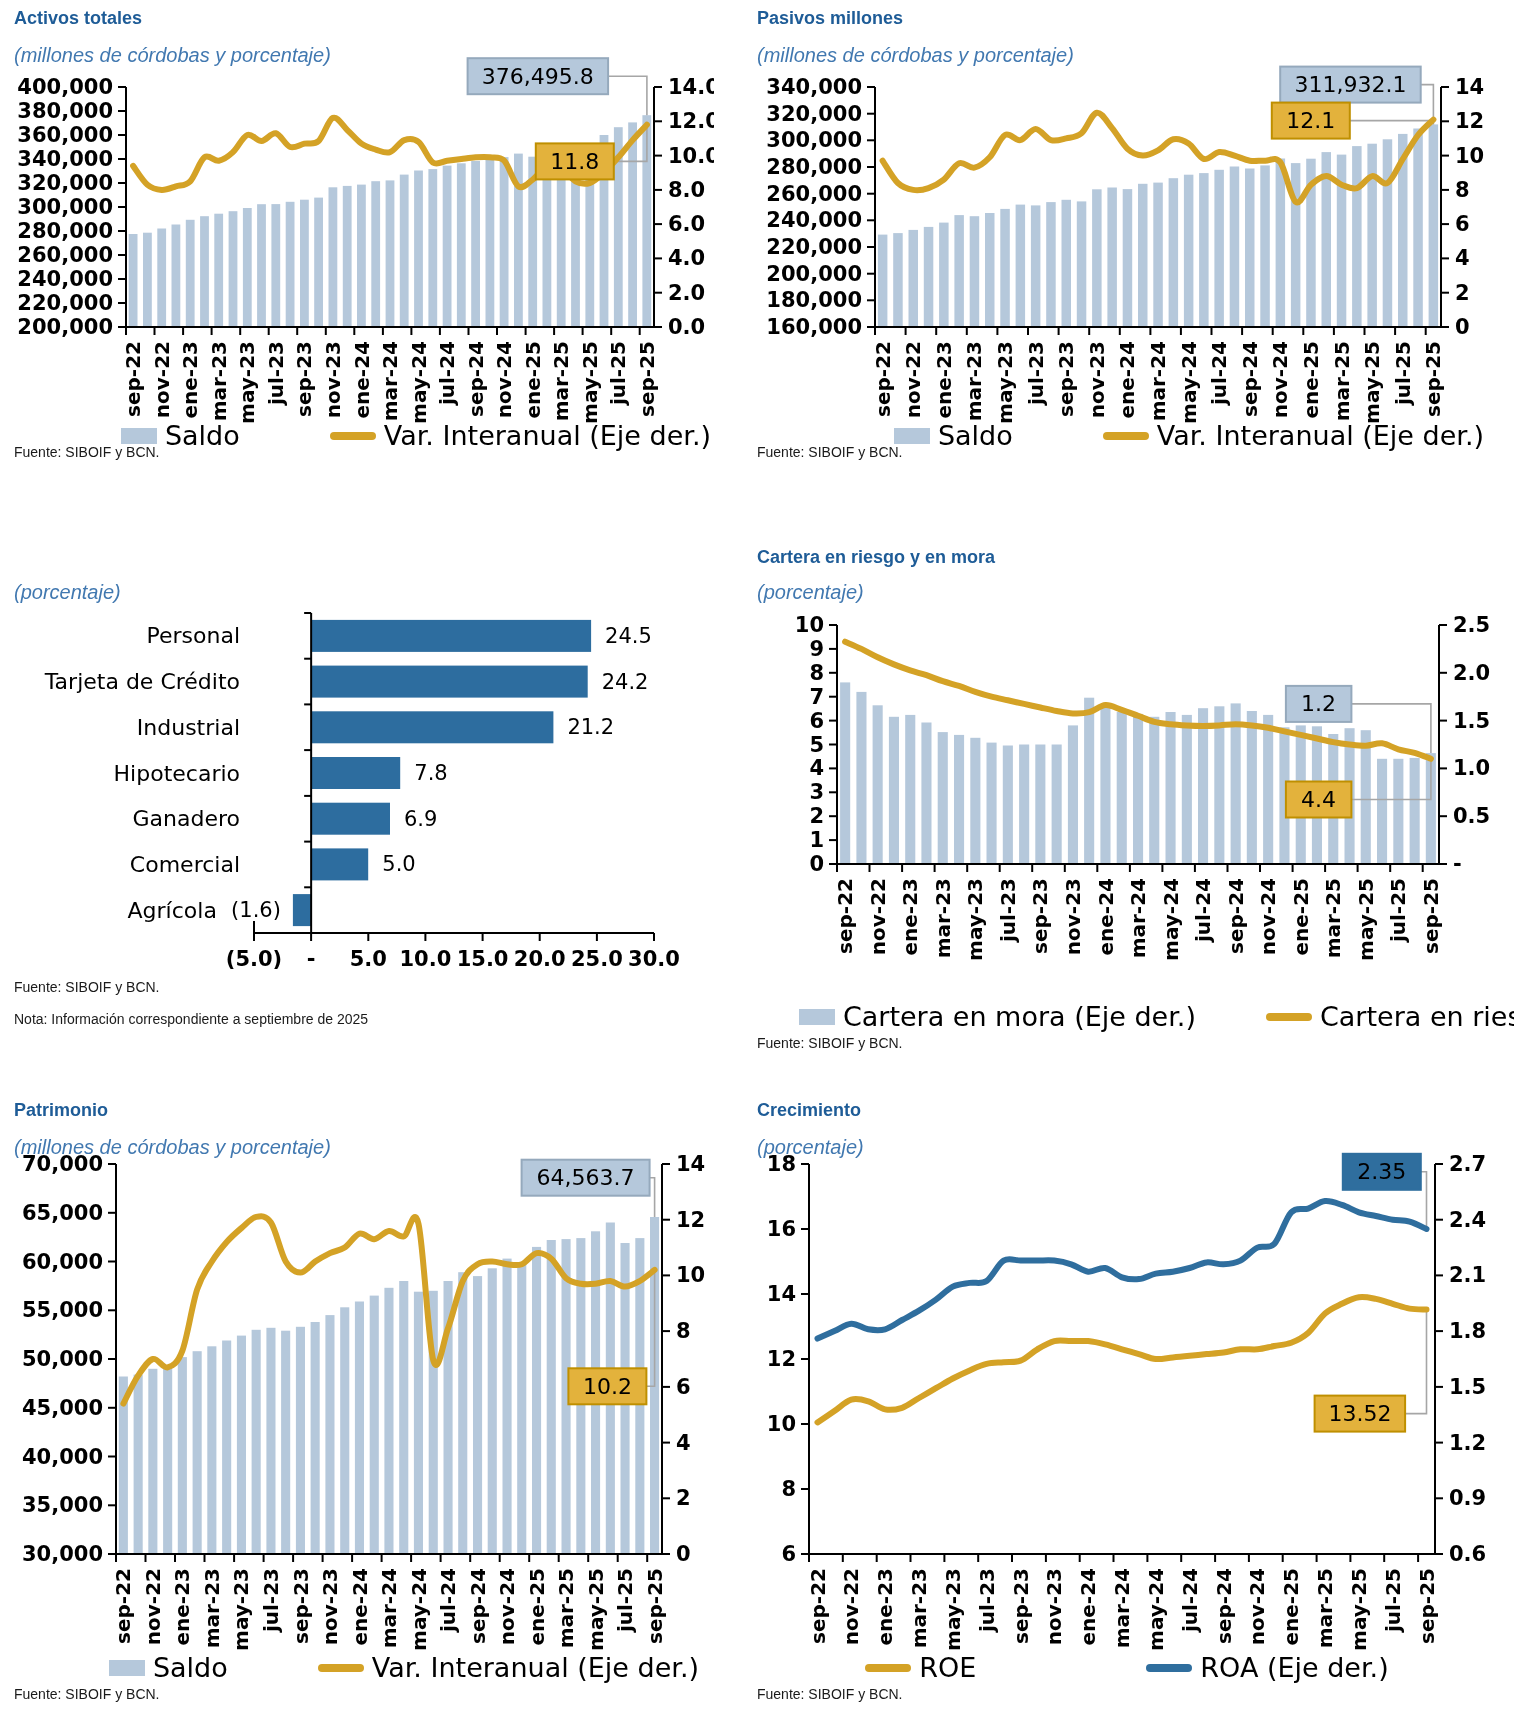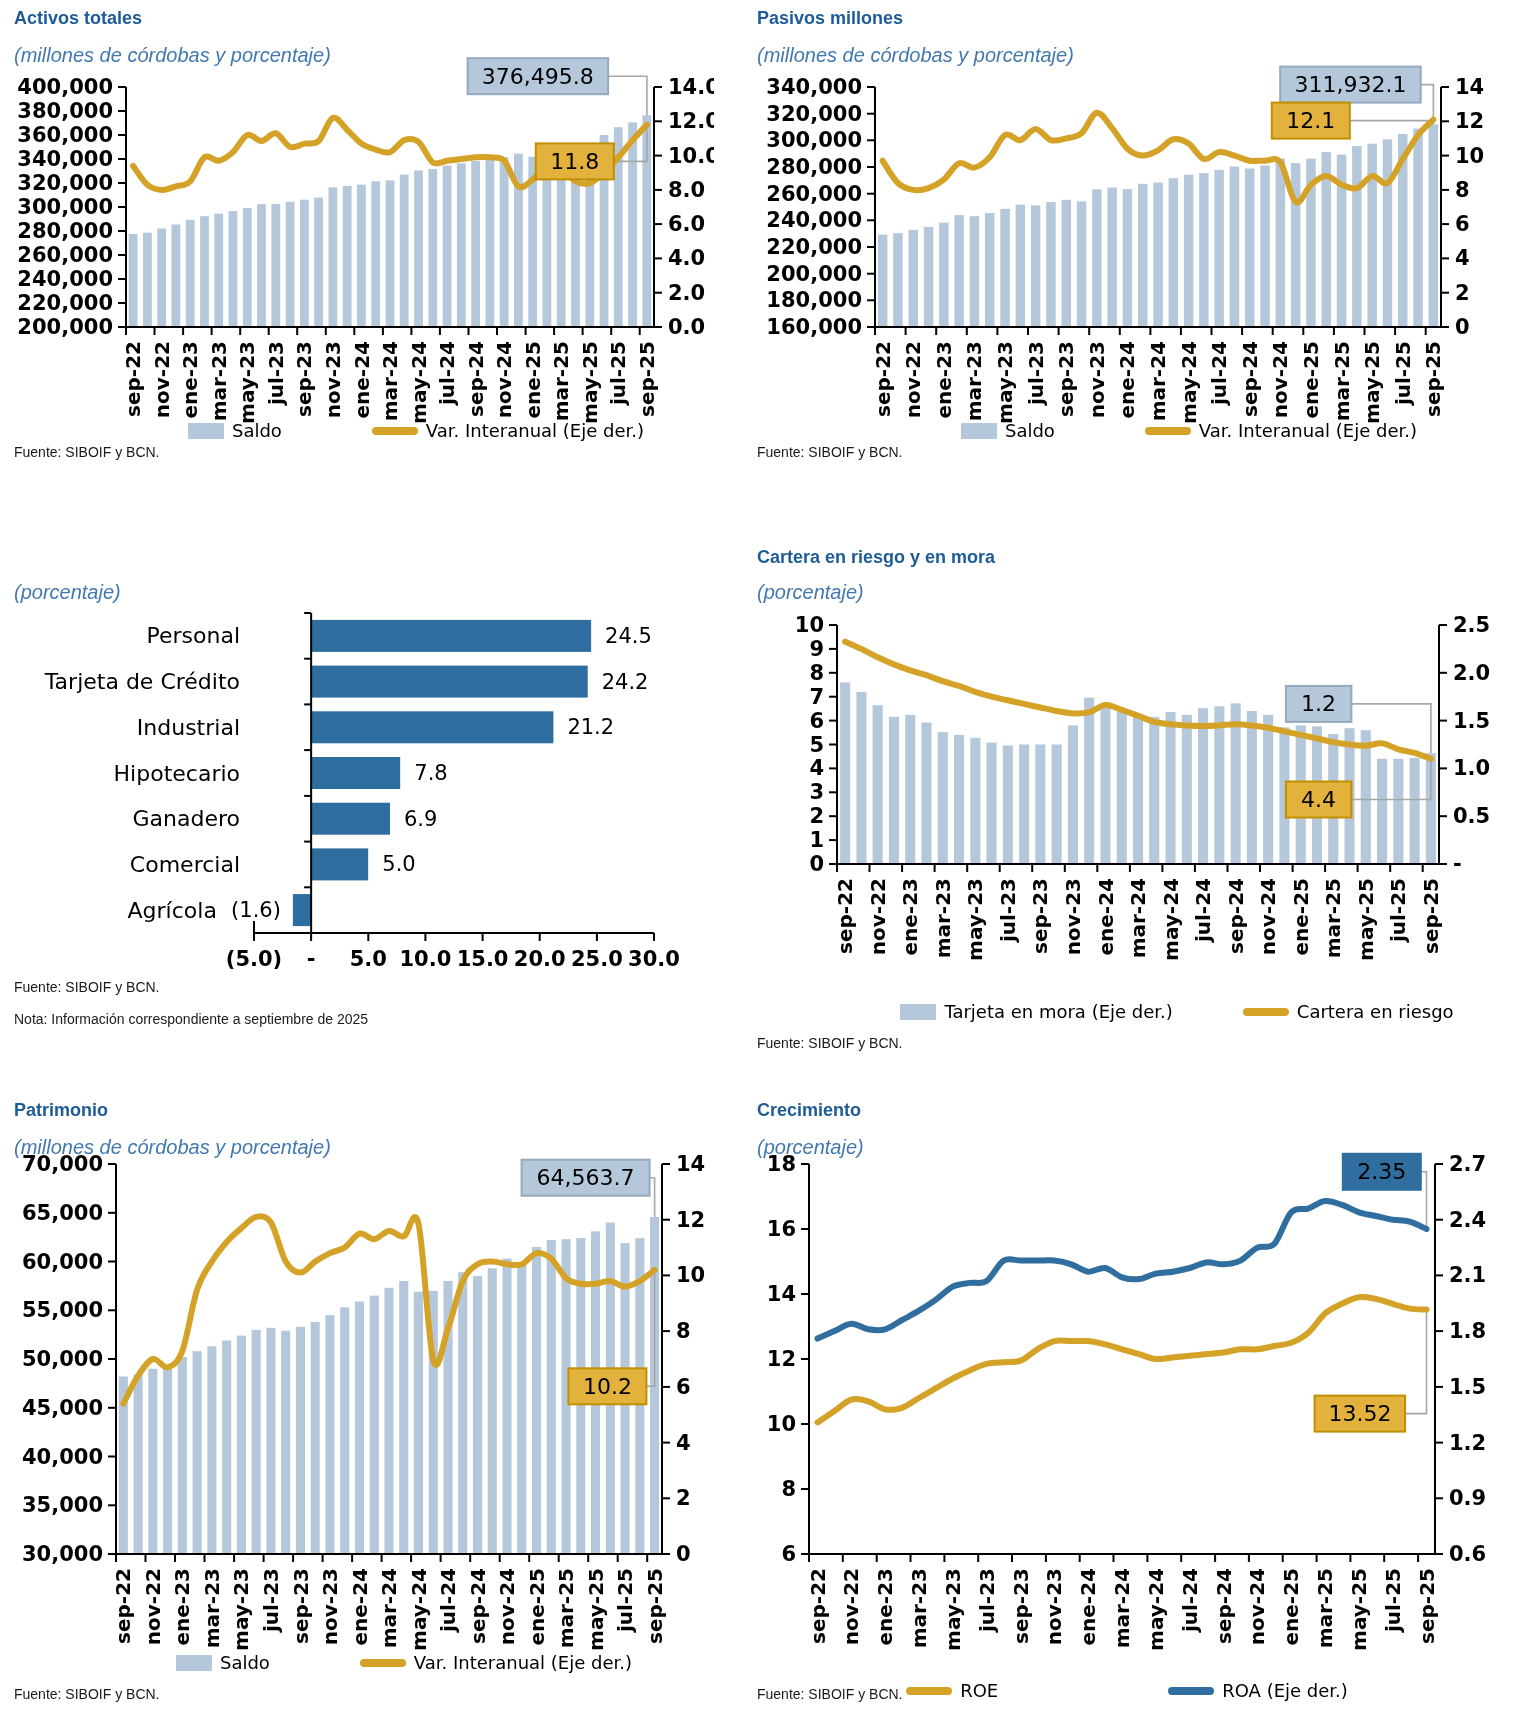"Saldo" .legend { font-size: 18px -> 27px }
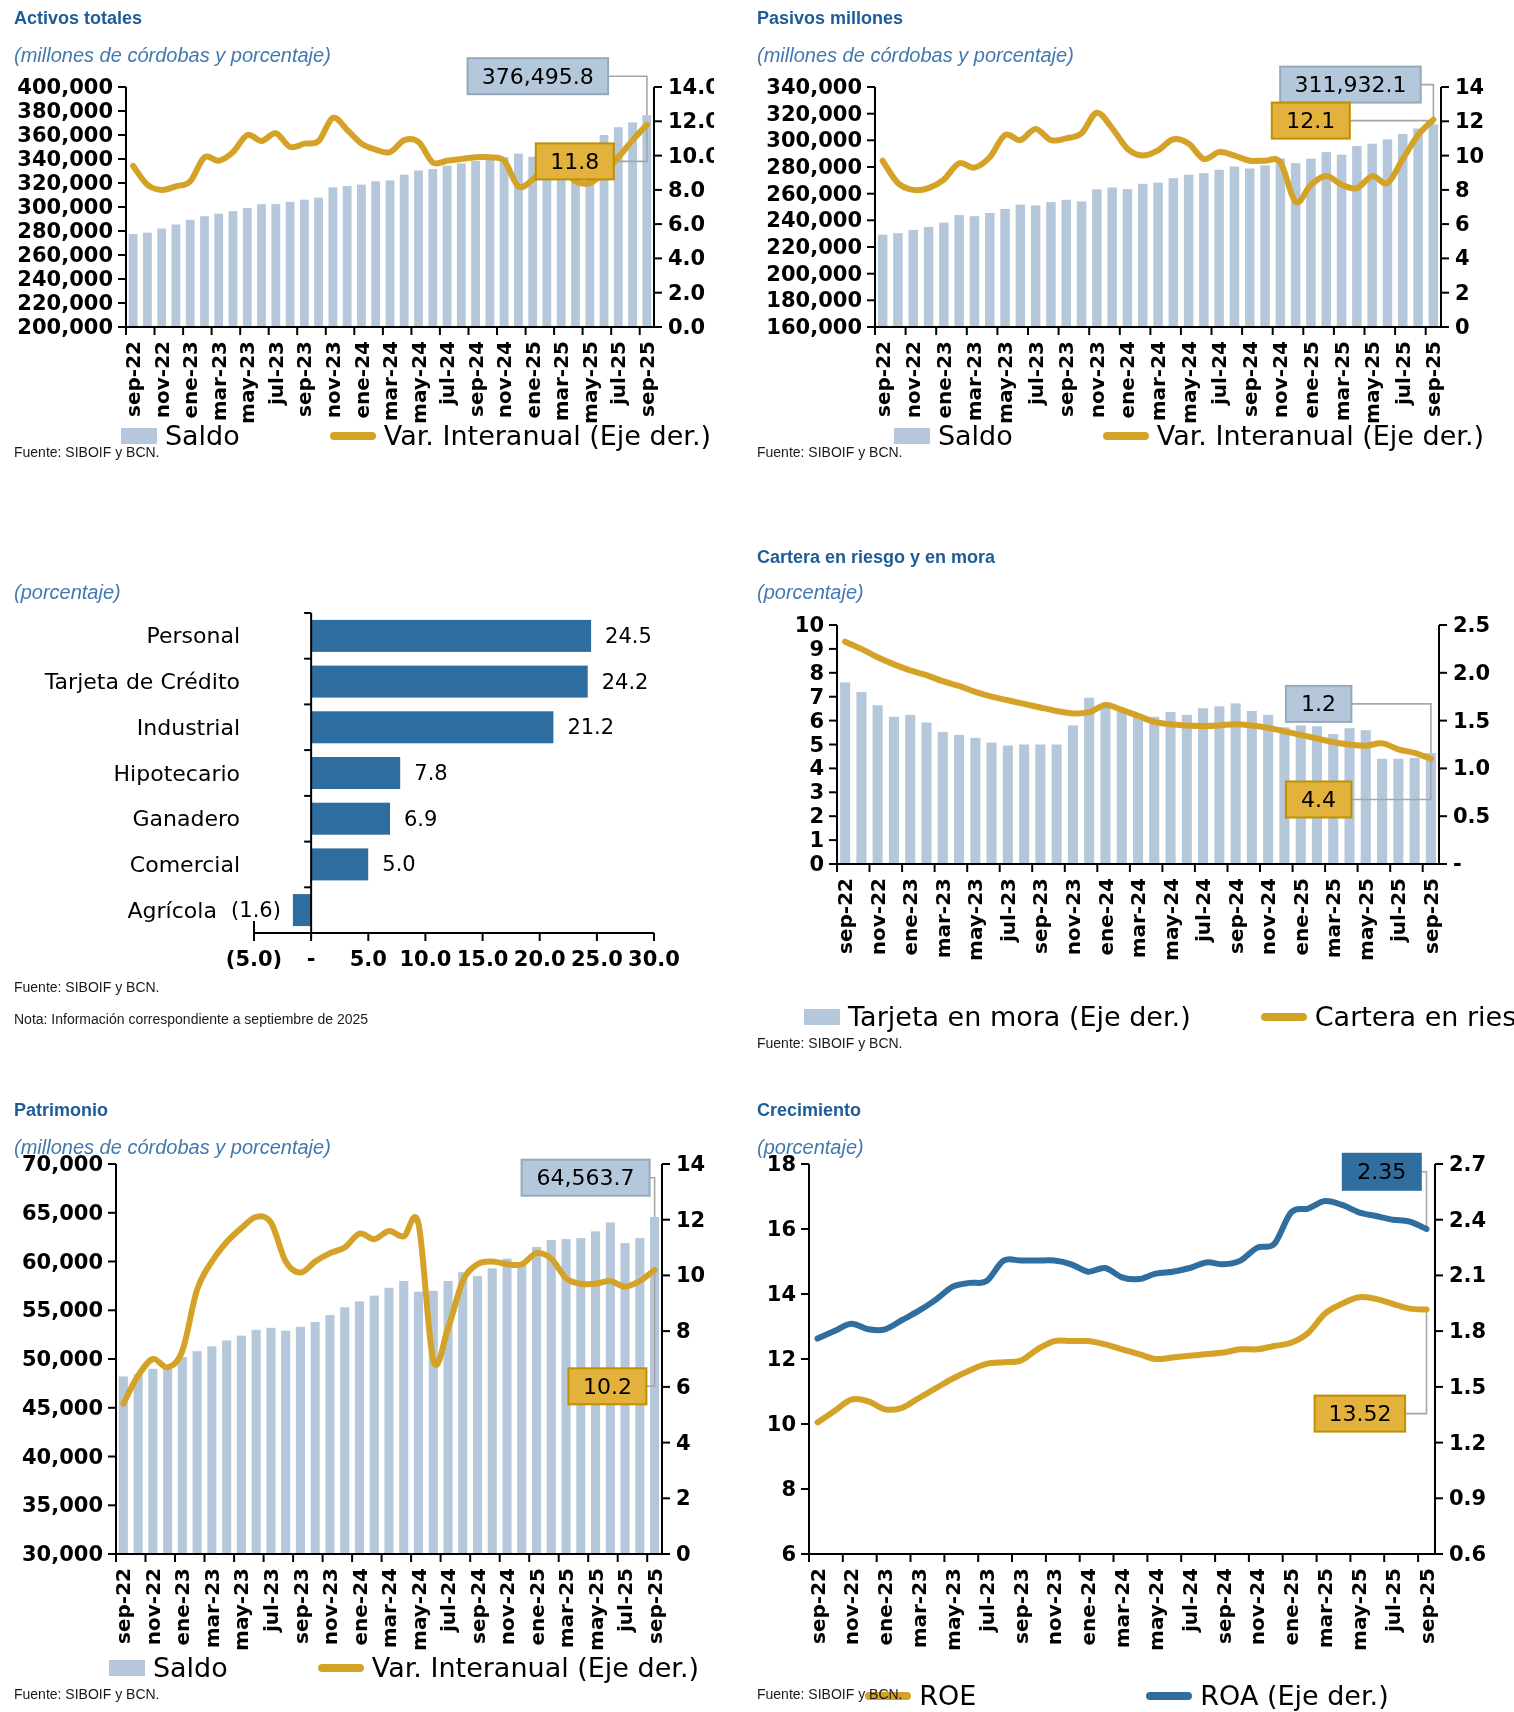"Tarjeta en mora (Eje der.)" span { text: Tarjeta -> Cartera }
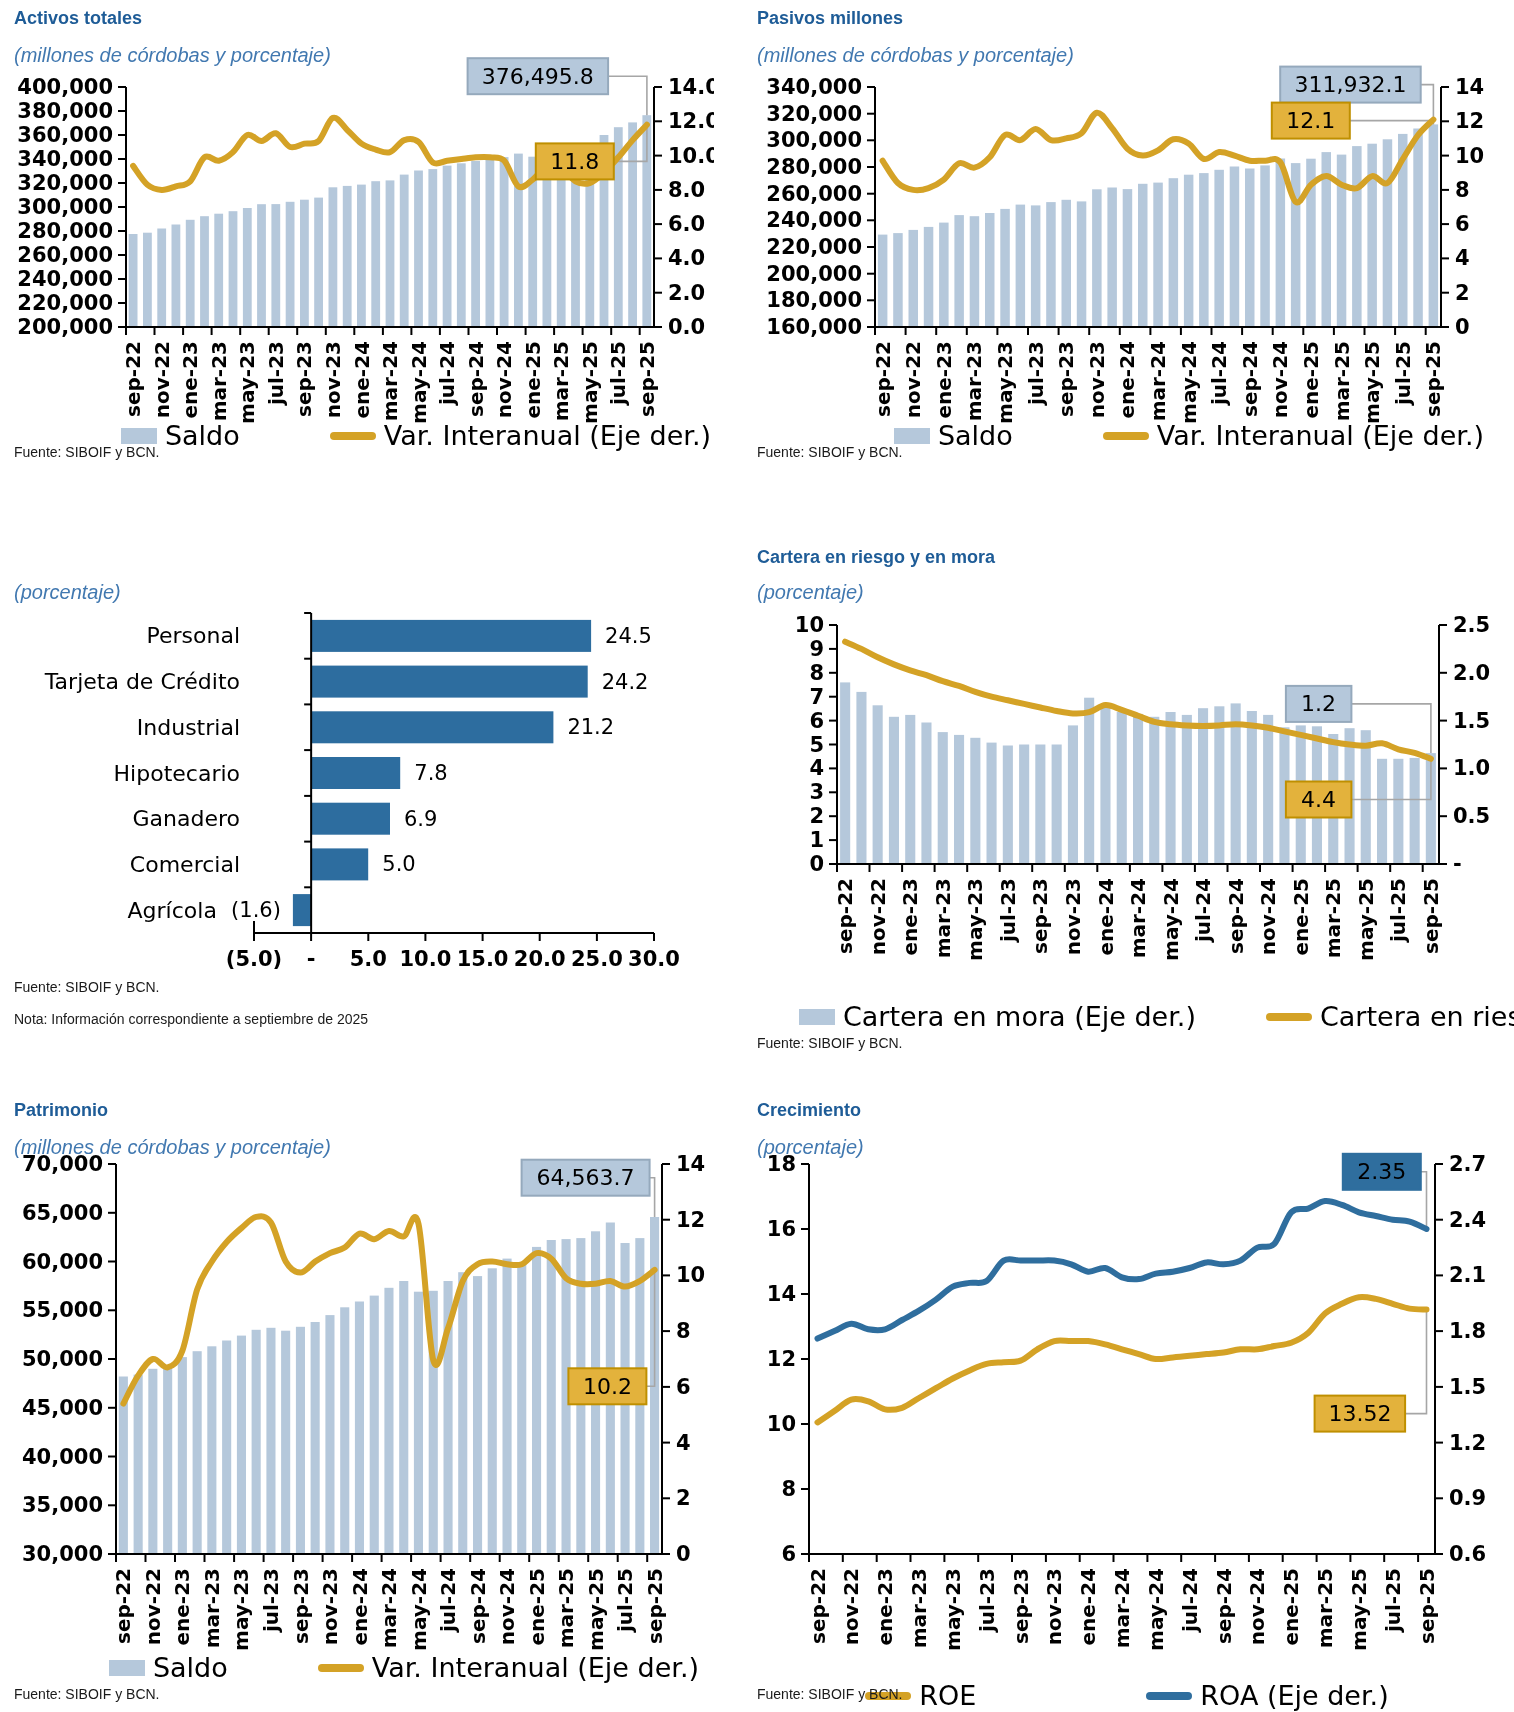"ROE" div.legend { top: 584px -> 556px }
